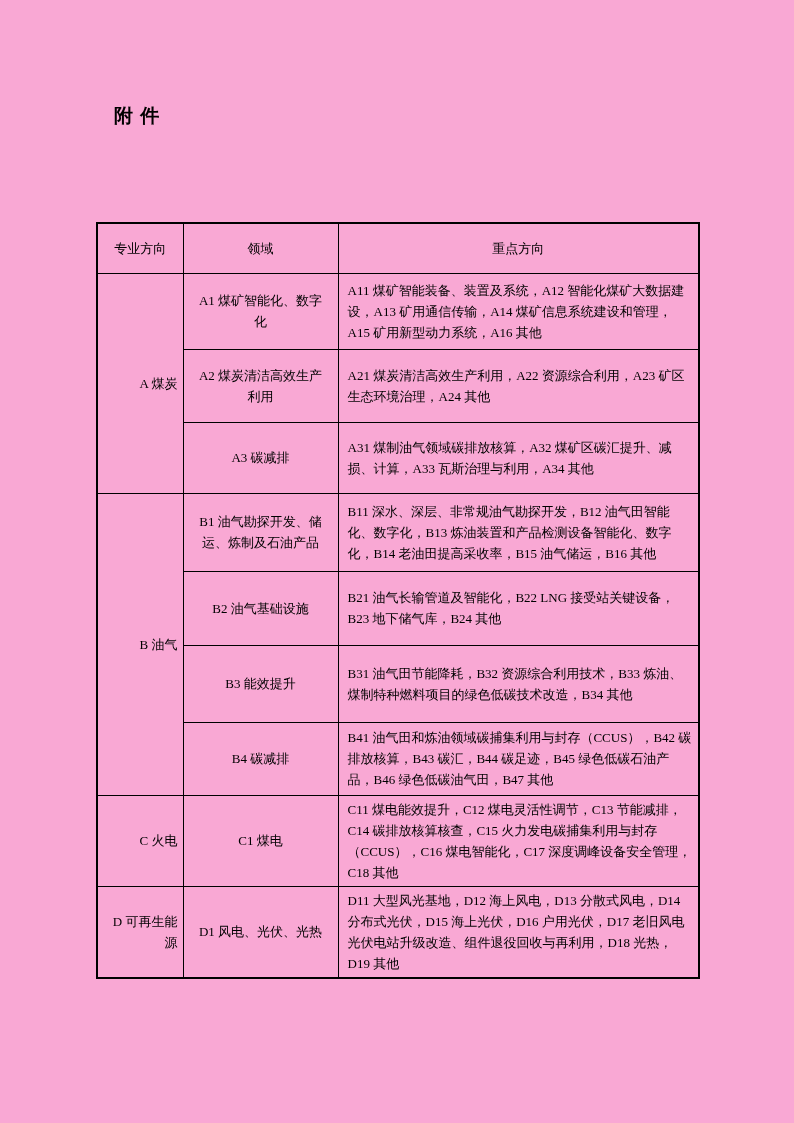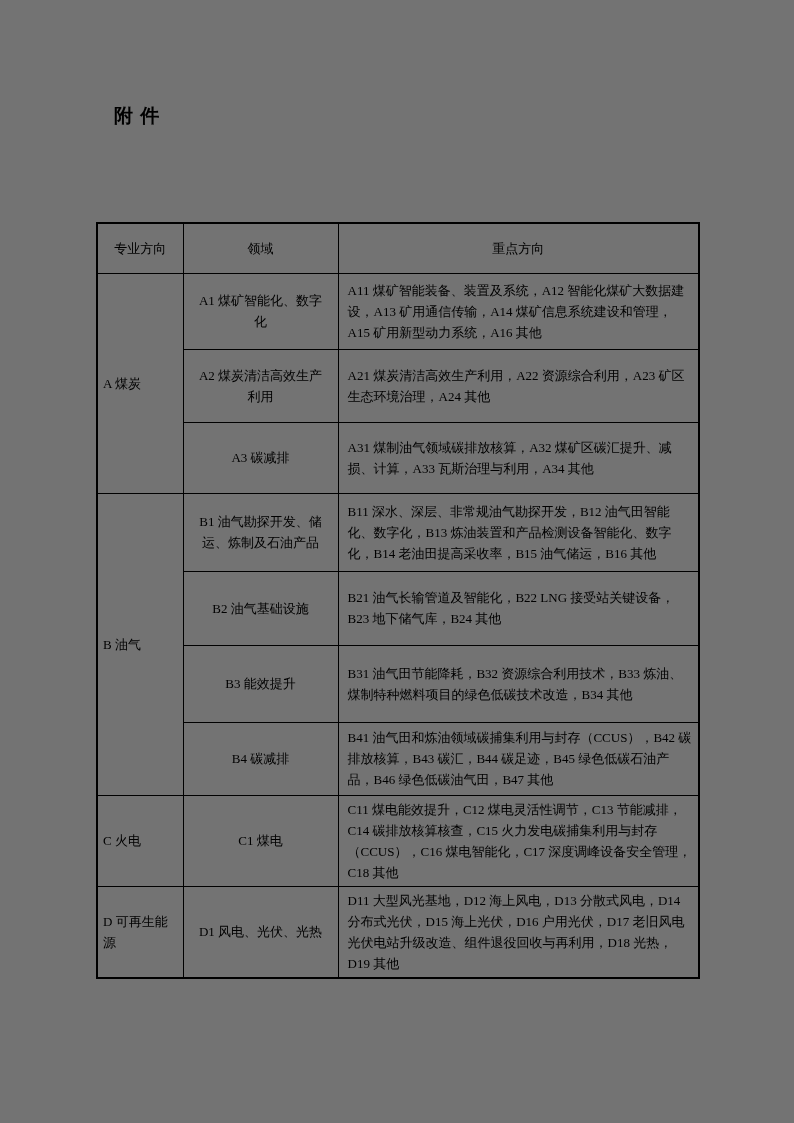"附 件" .page { background: #737373 -> #f9a8d4 }
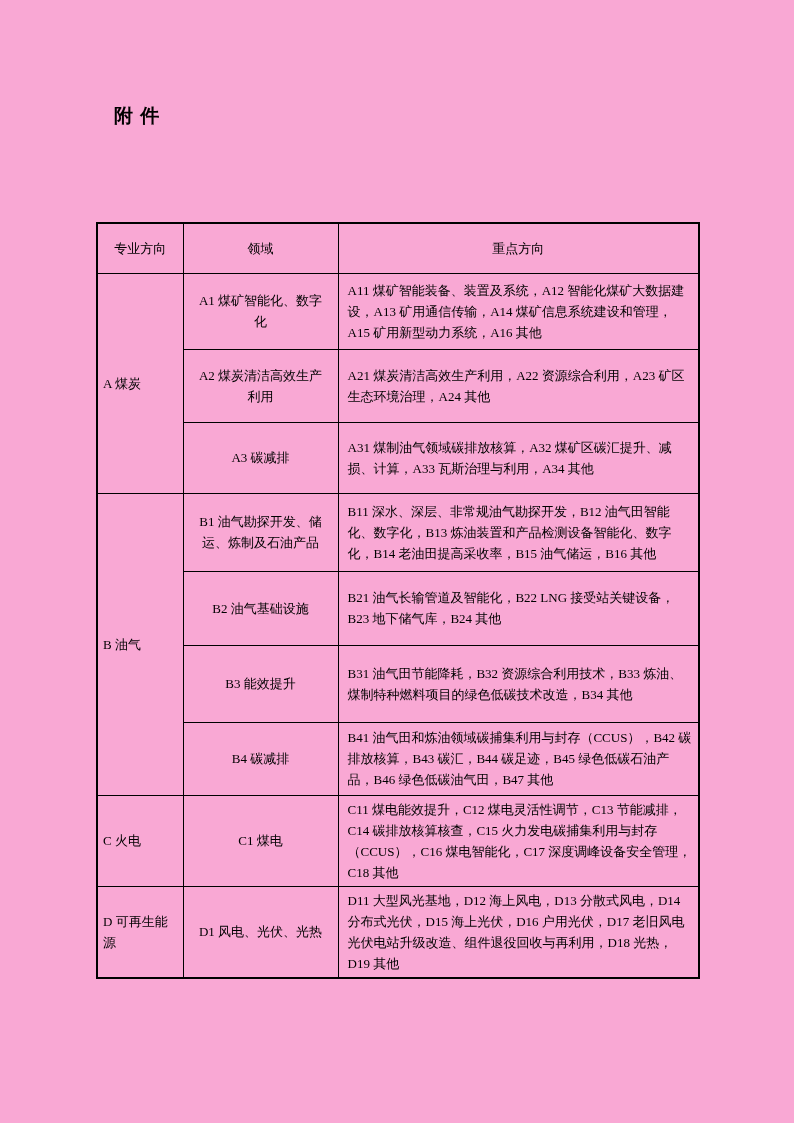"A 煤炭" td.cell-direction { text-align: left -> right }
